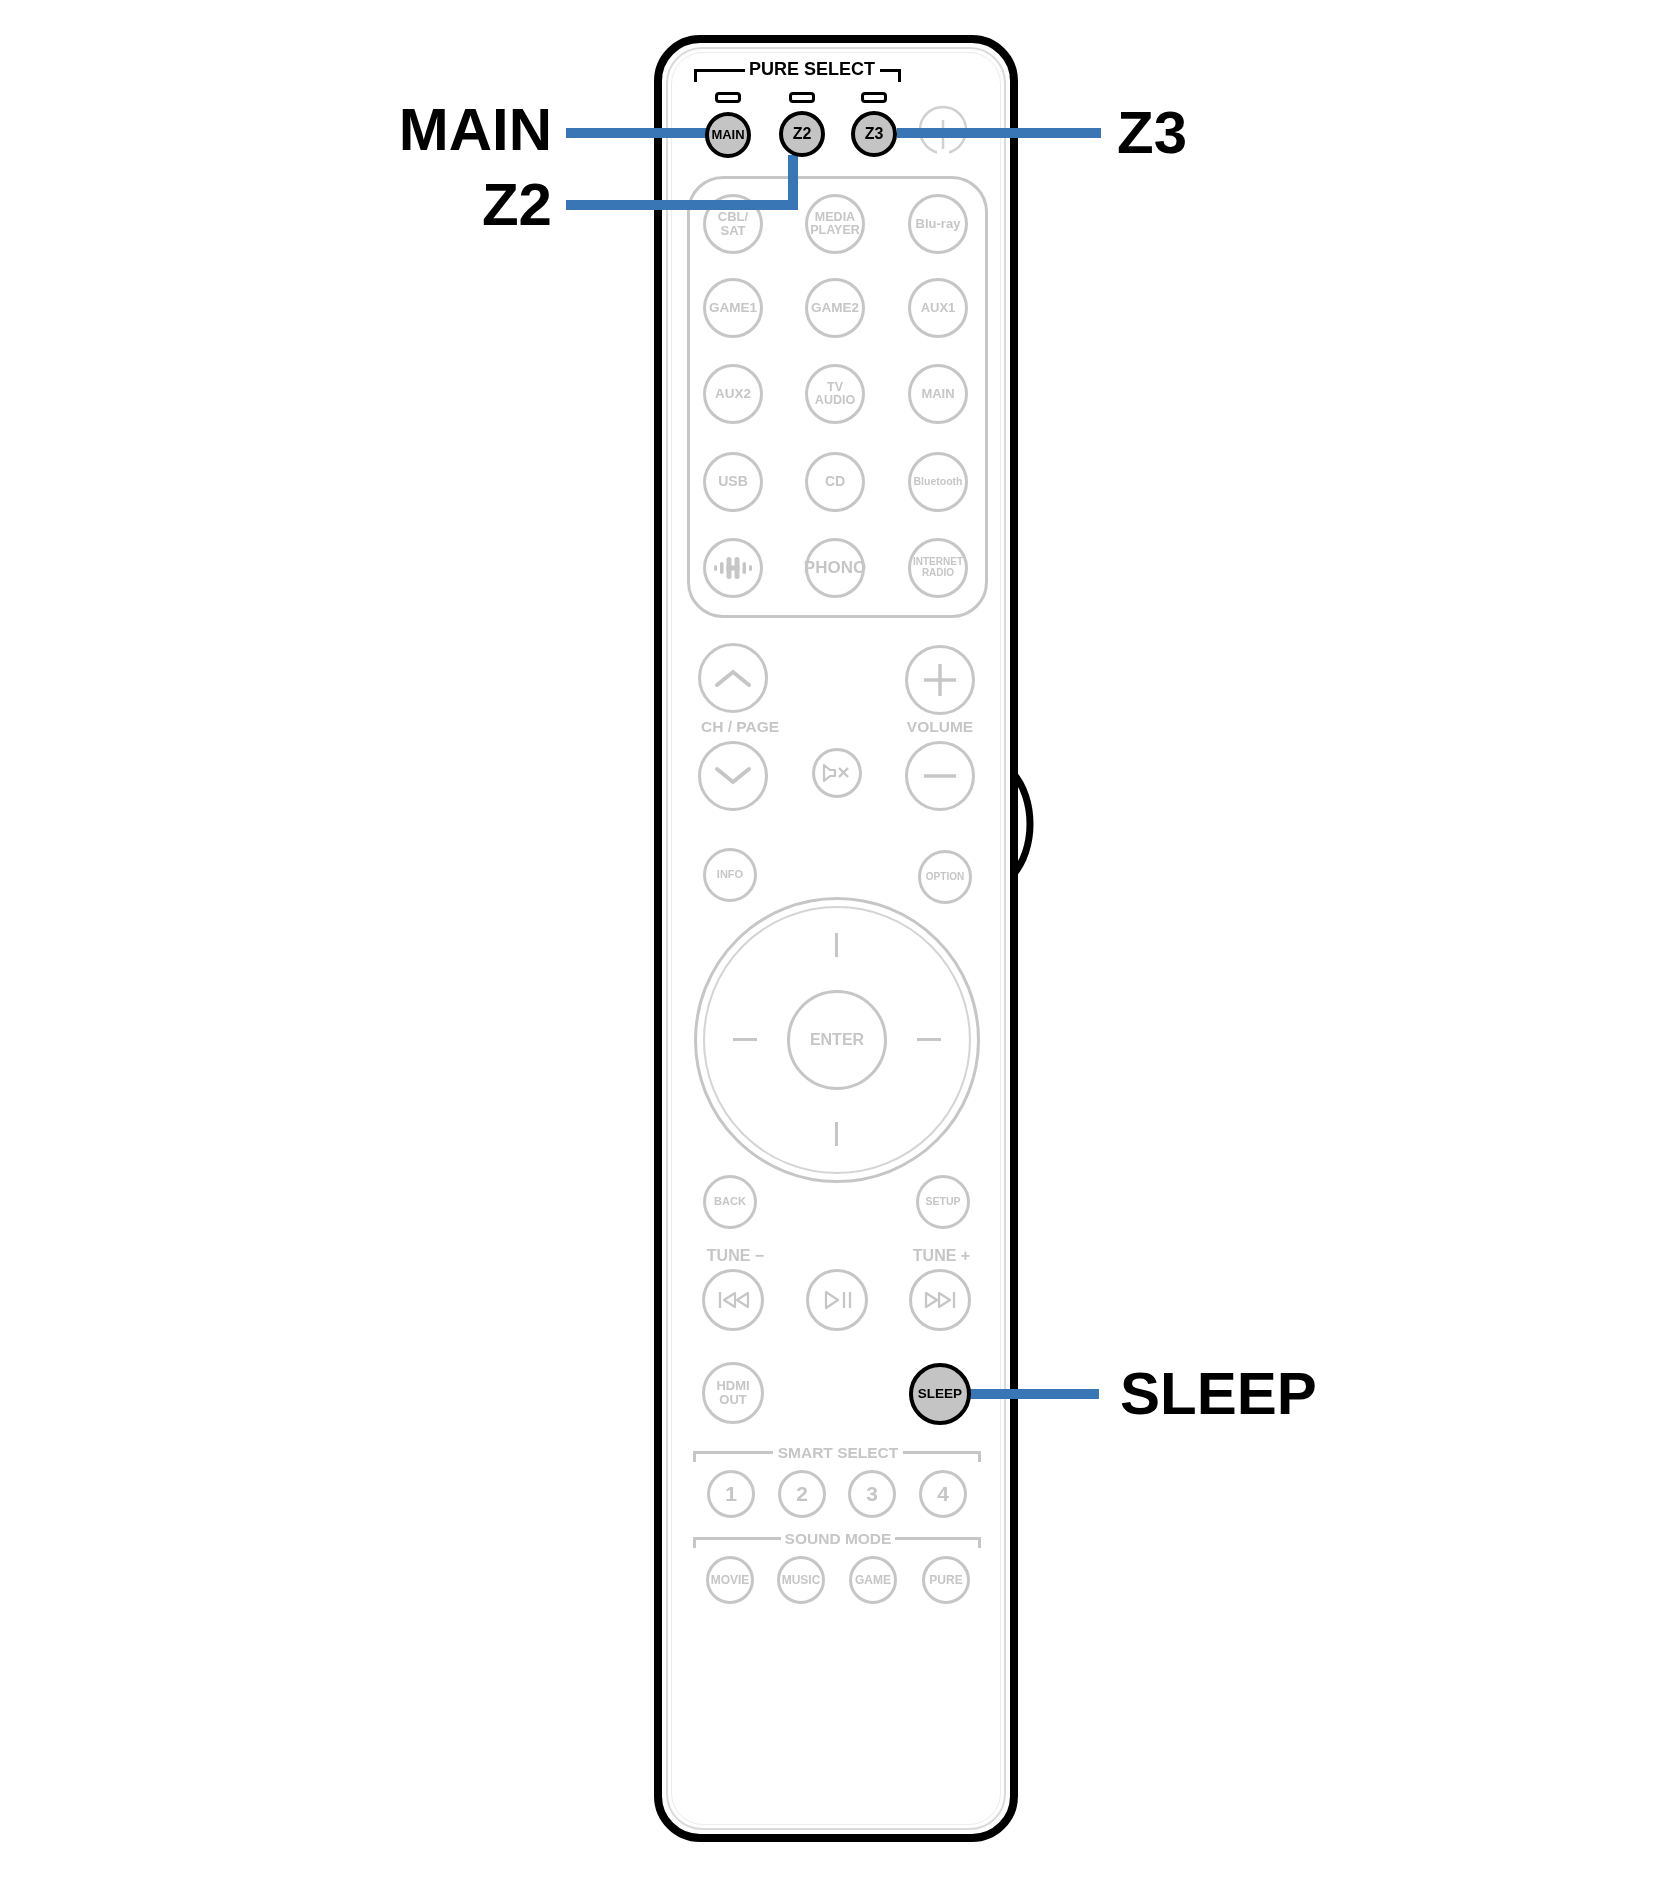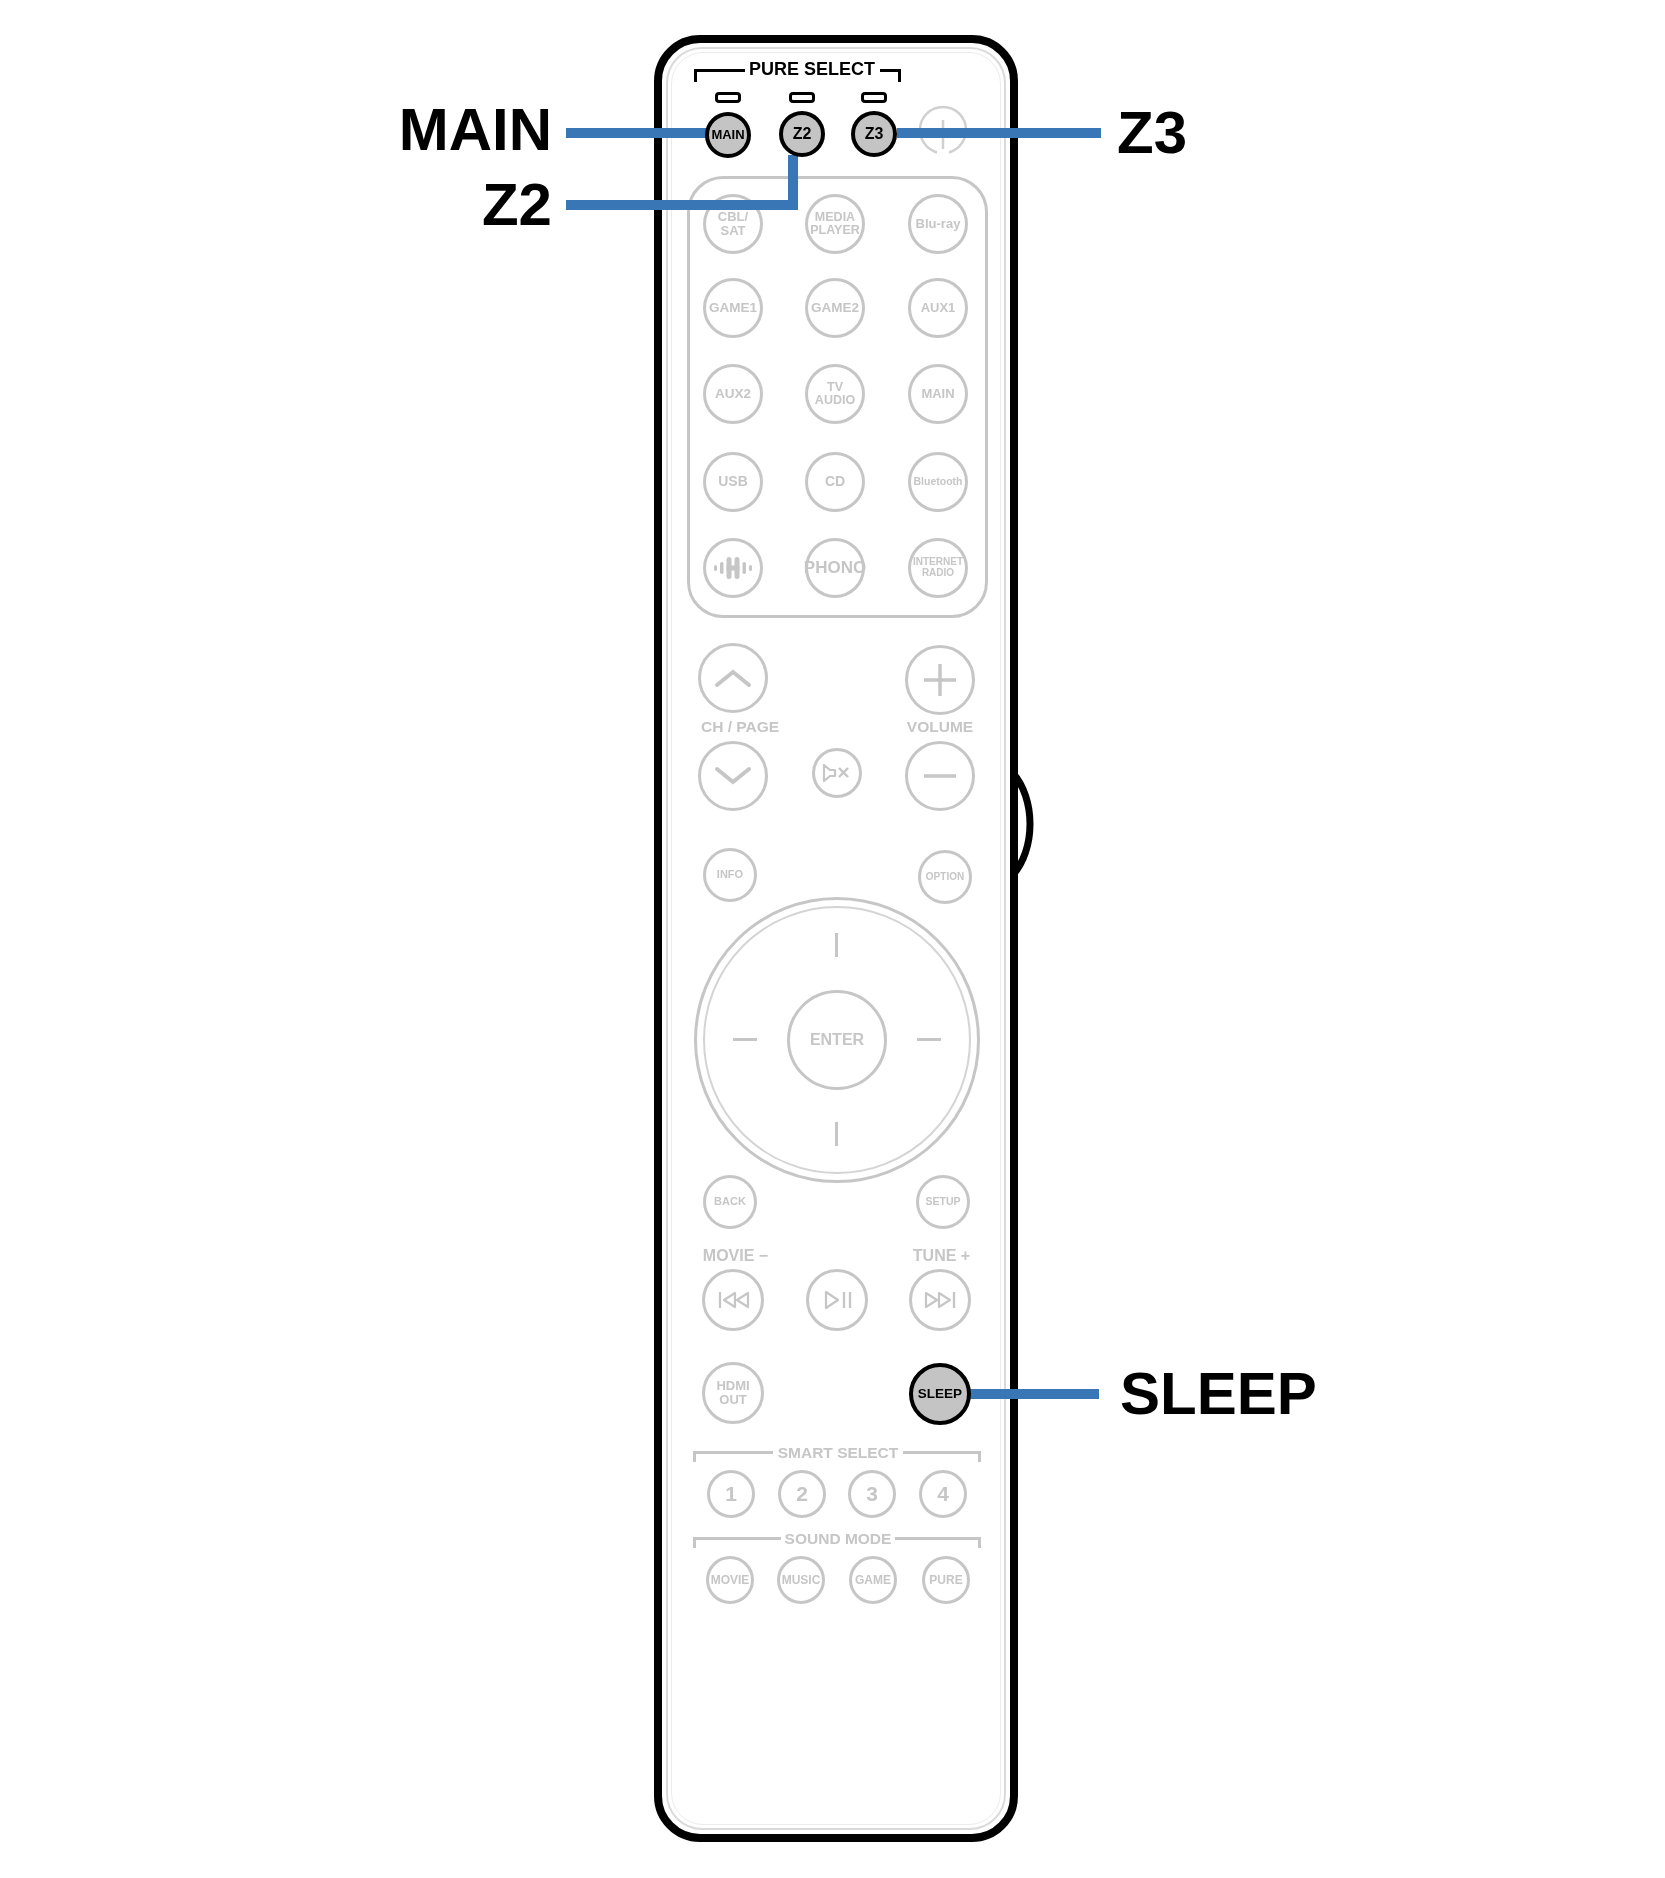"MOVIE −" div.glabel { text: MOVIE -> TUNE }
